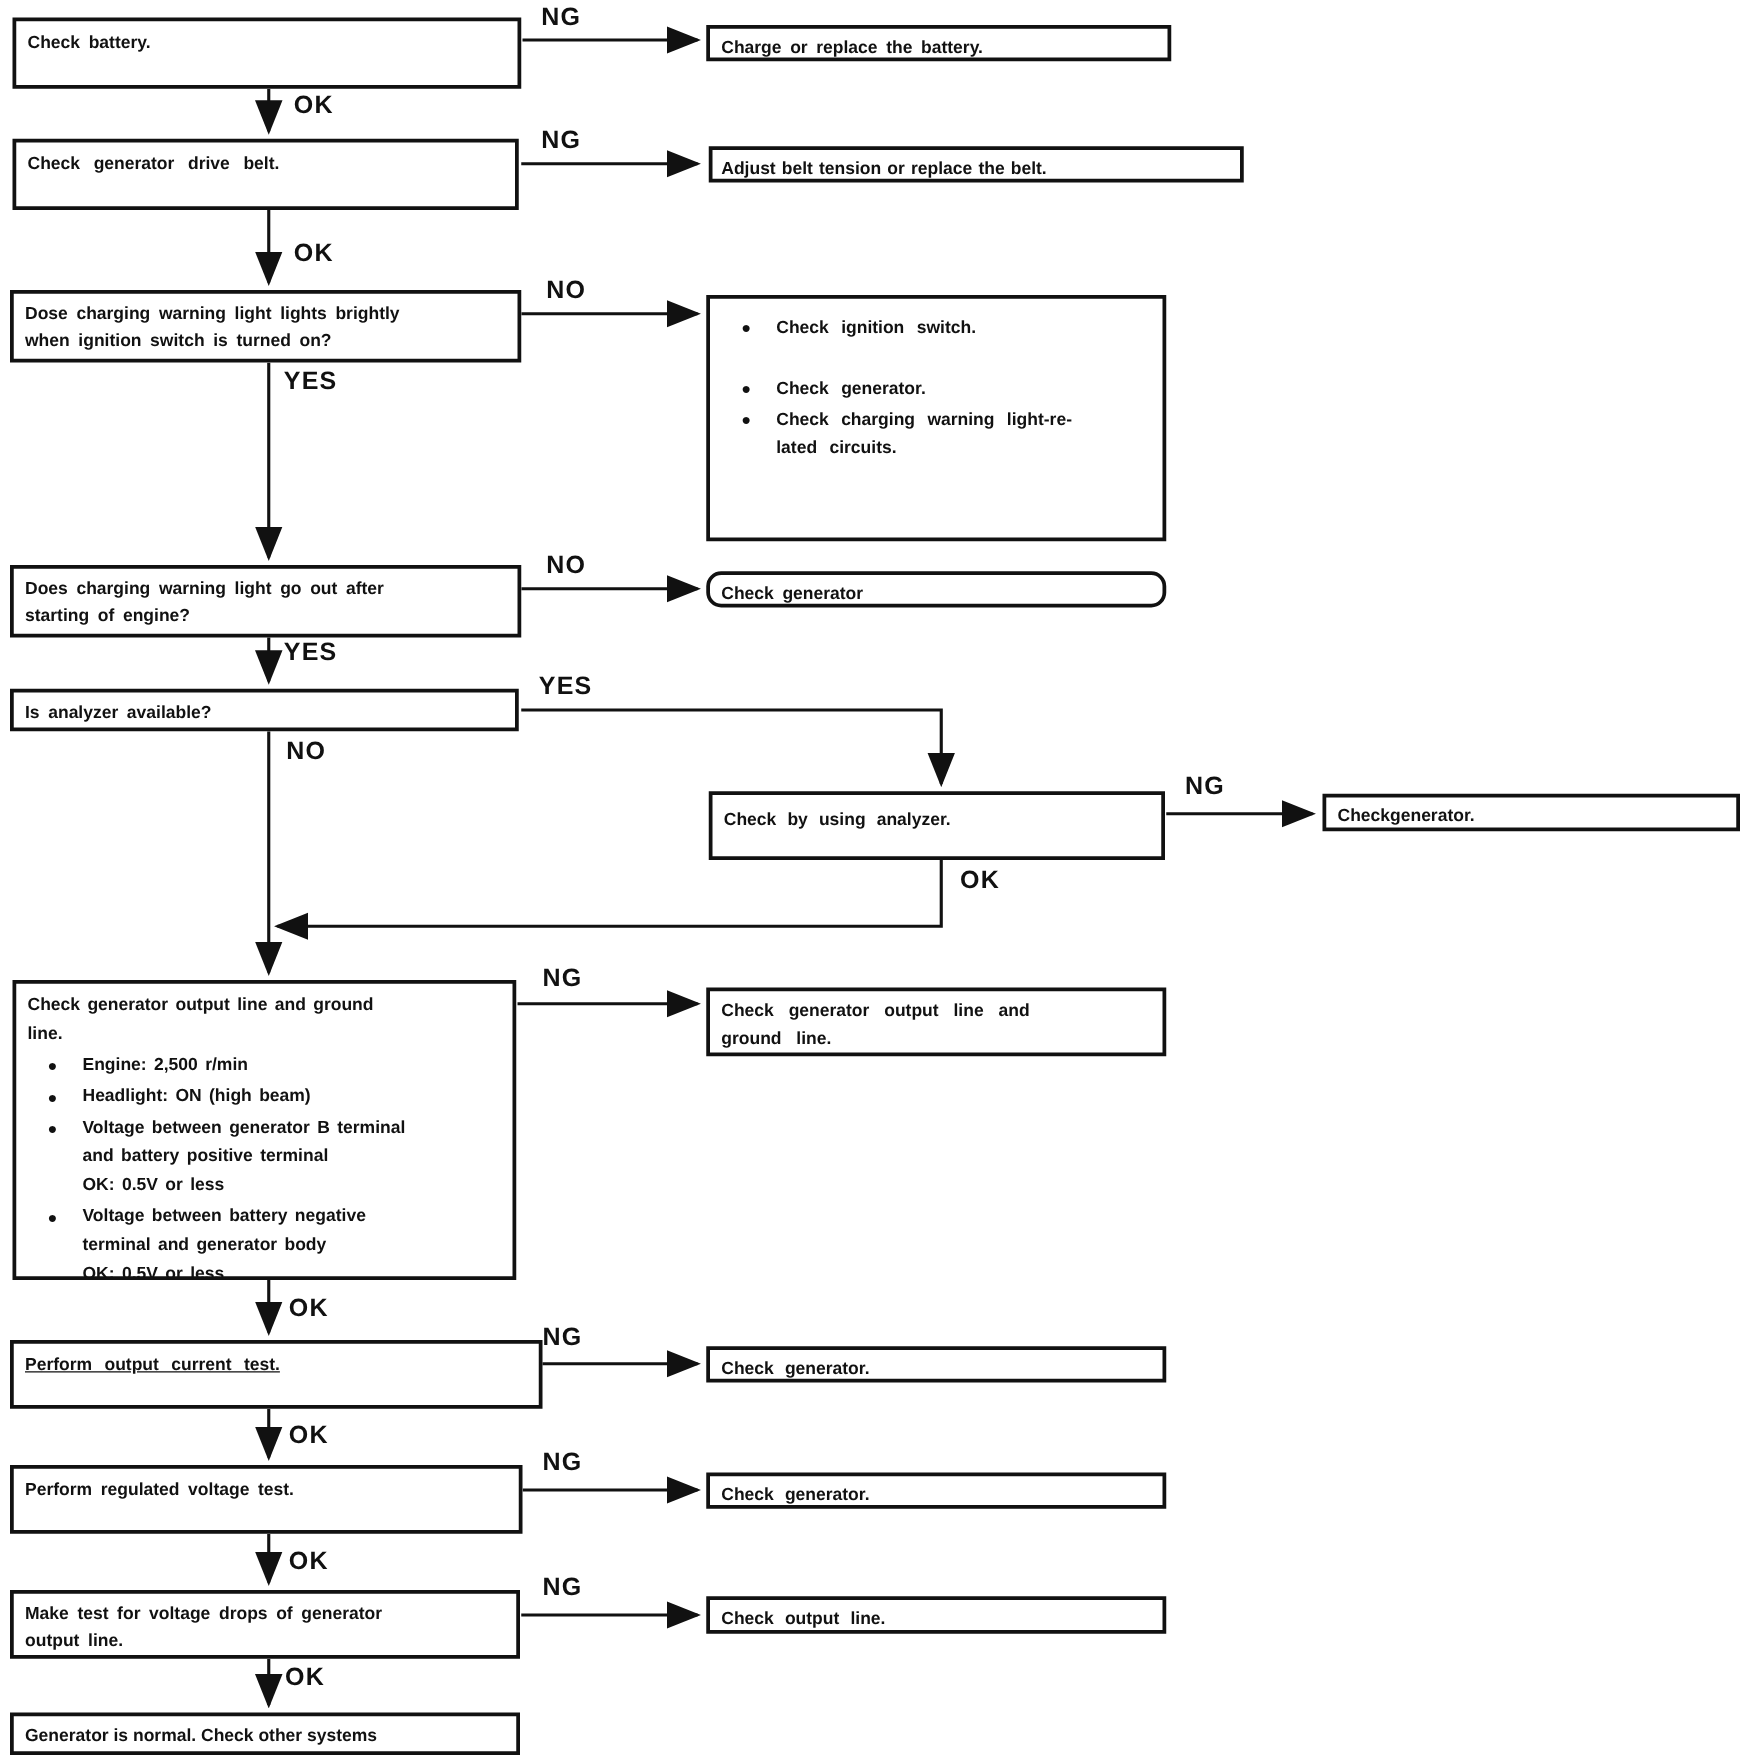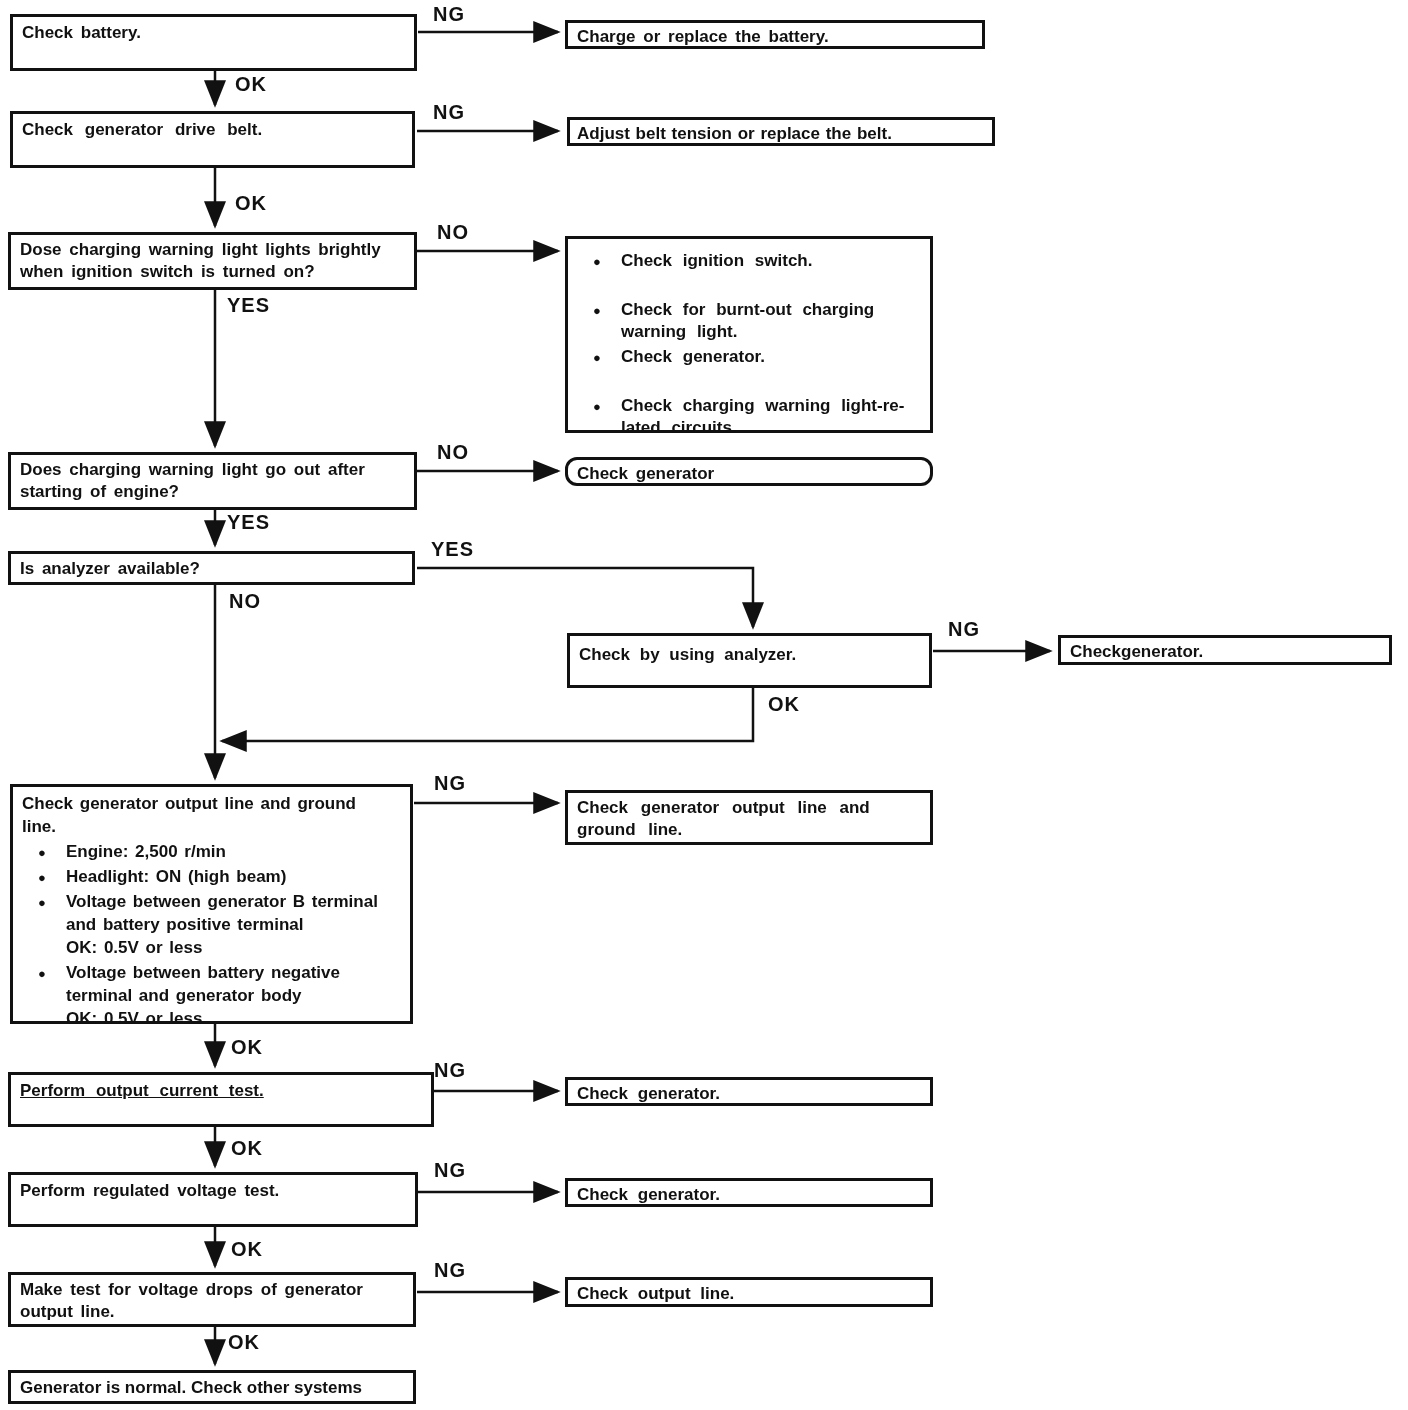"Check battery." .box { font-size: 17px -> 14px }
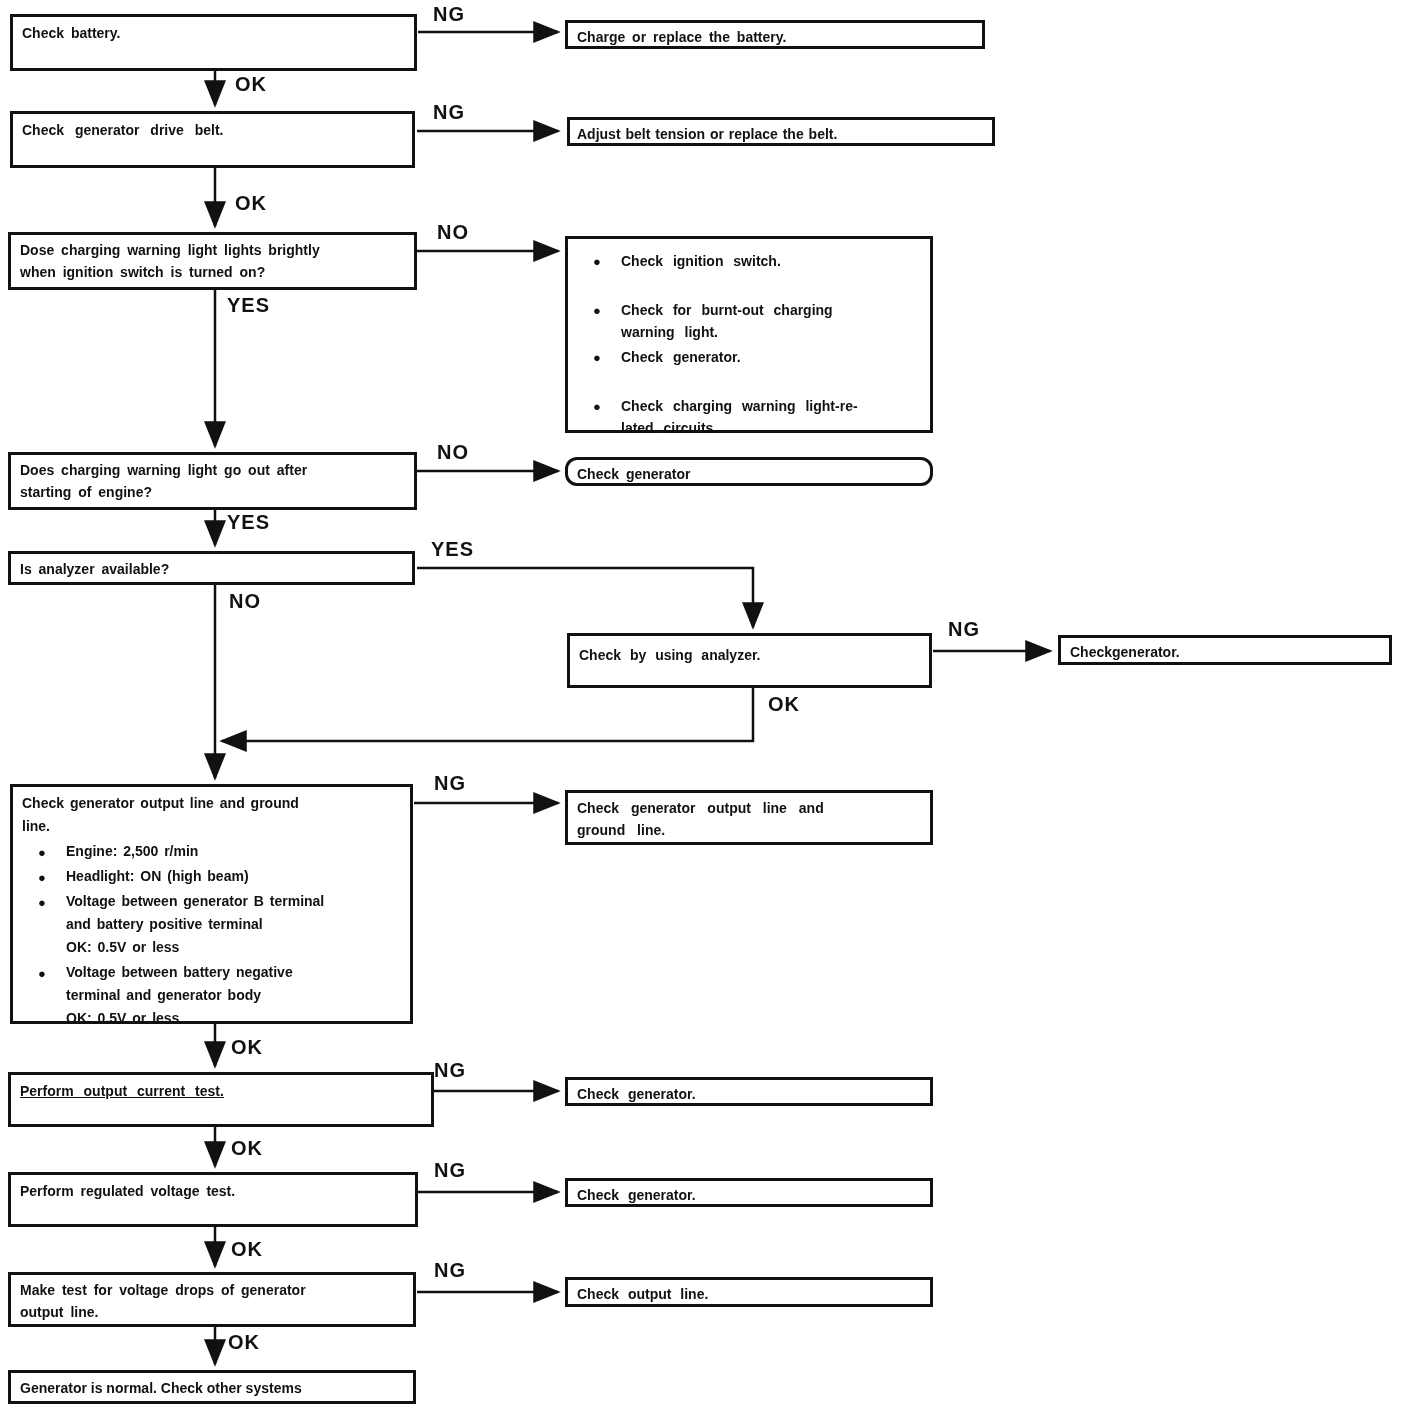"Charge or replace the battery." div.box { width: 420px -> 372px }
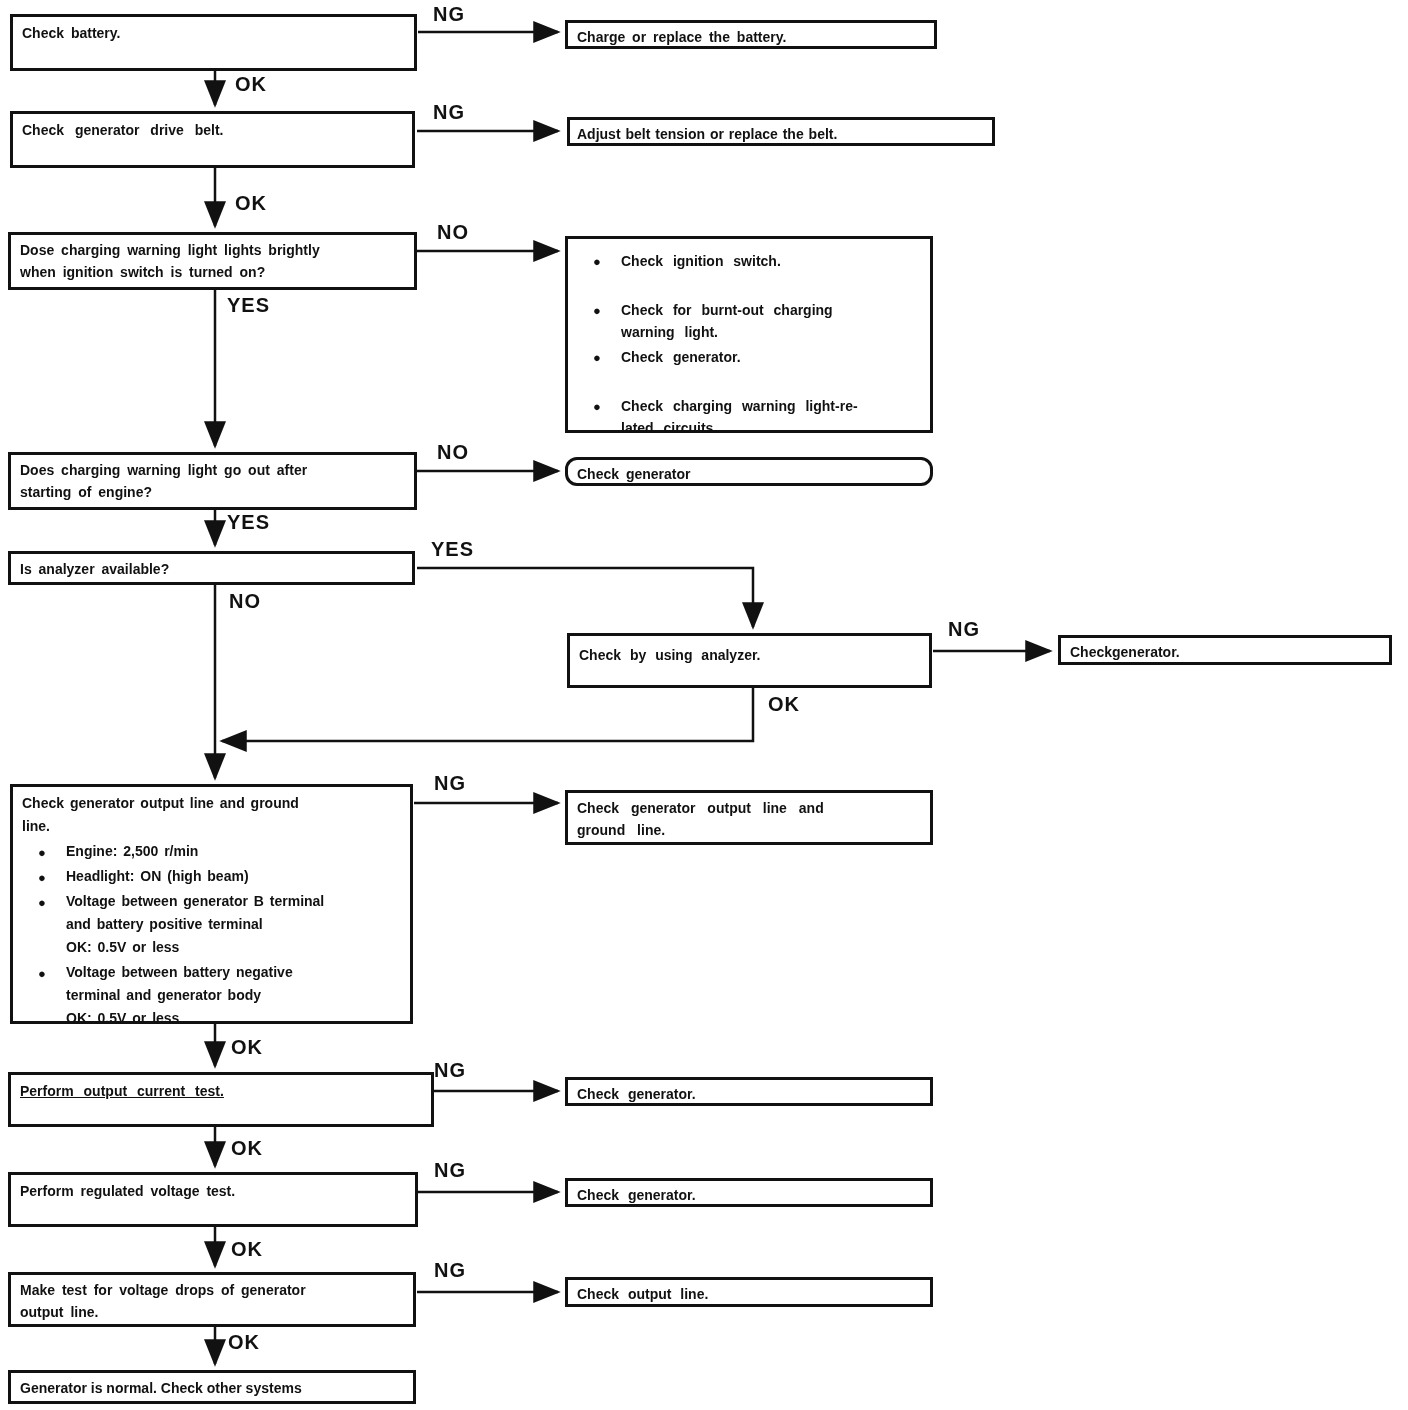"Check for burnt-out charging" li { html: <li>Check for burnt-out charging warning light.</li> -> none }
